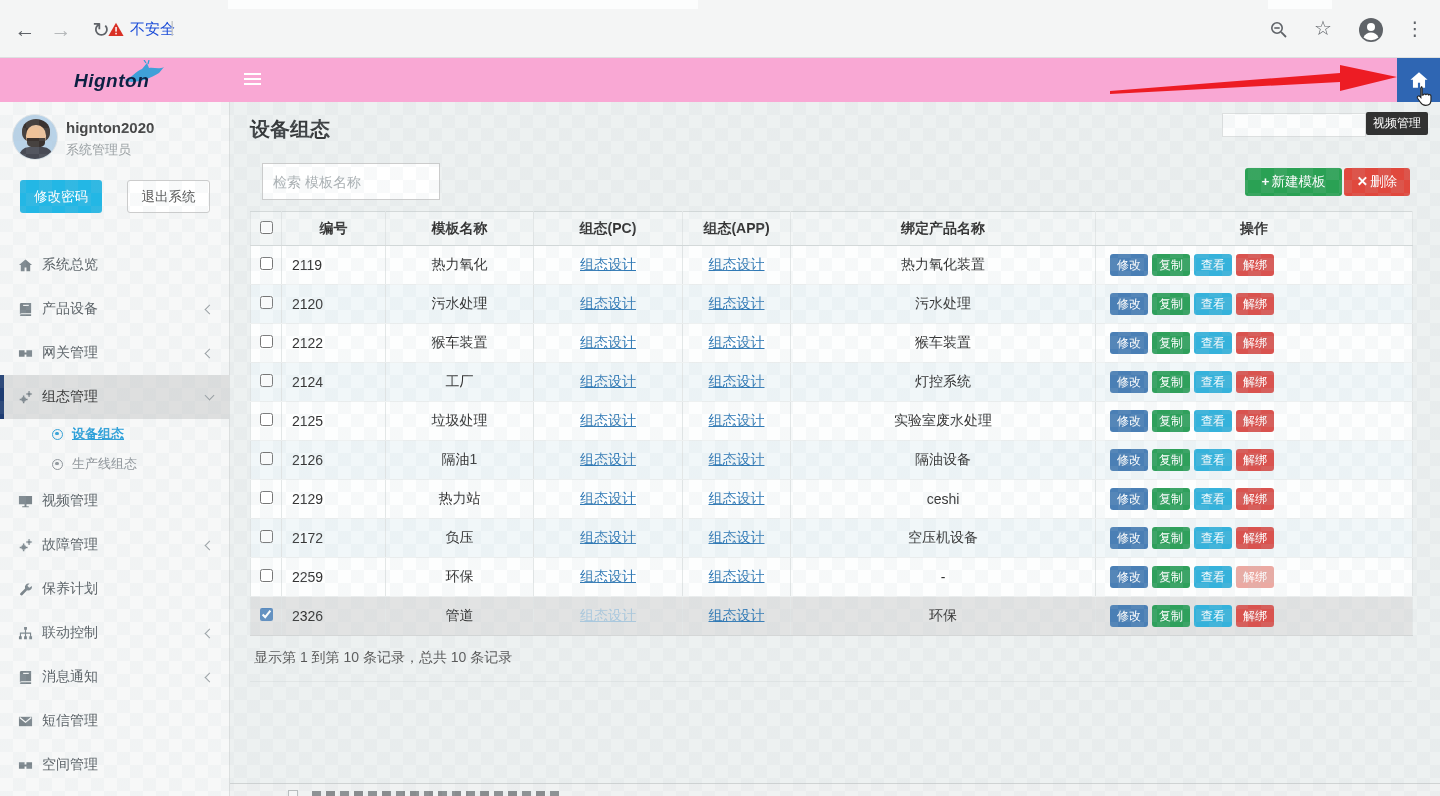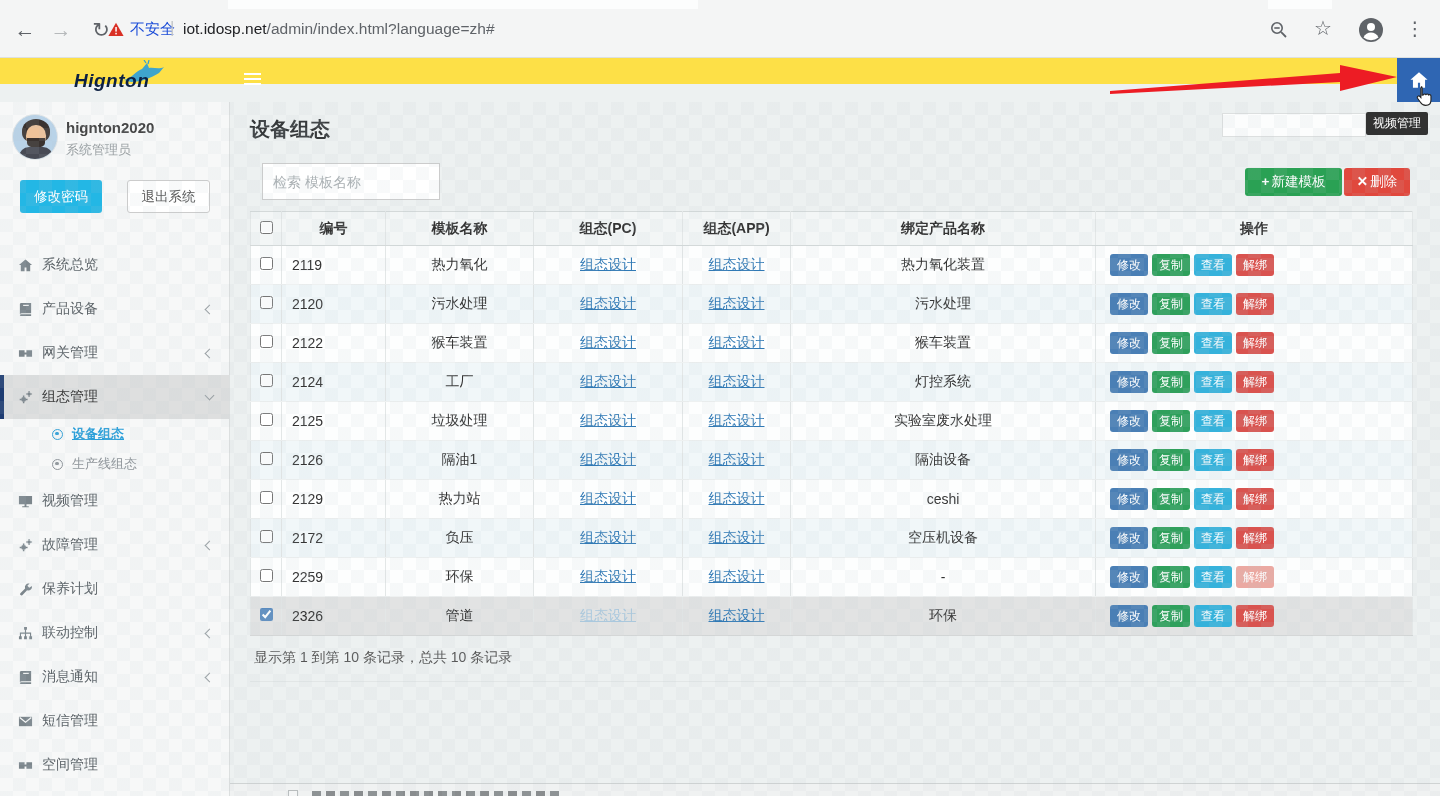"iot.idosp.net/admin/index.html?language=" span.url { html: <span><b>iot.idosp.net</b><span>/admin/index.html?language=zh#</span></span> -> none }
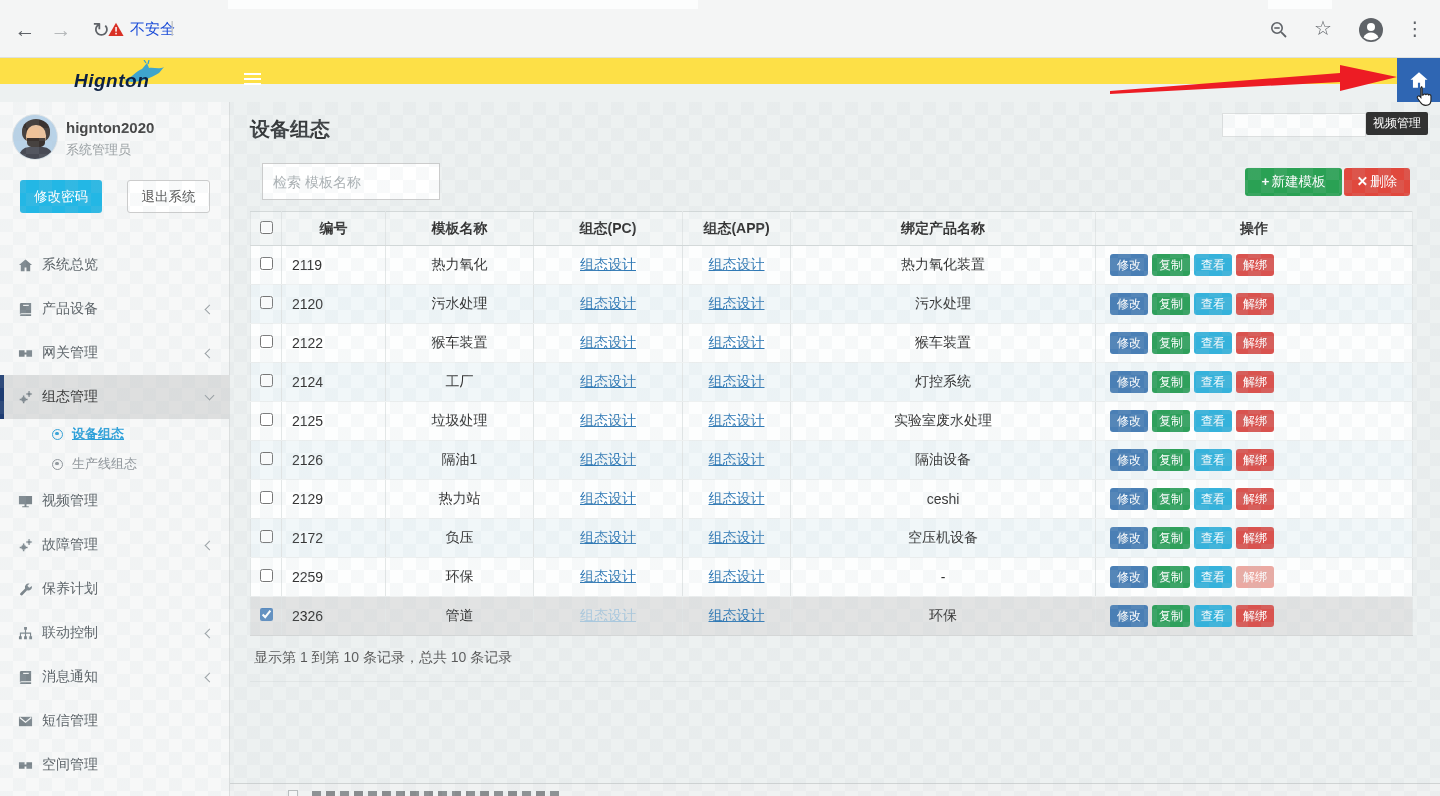"Hignton" .appbar { background: #fde047 -> #f9a8d4; height: 26px -> 44px }
